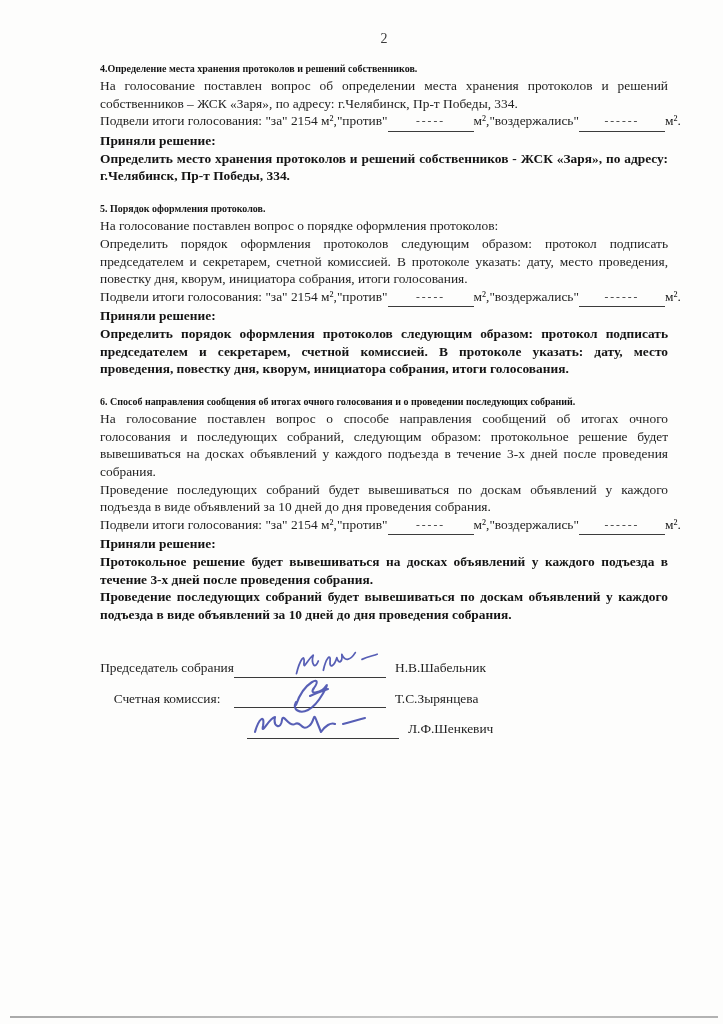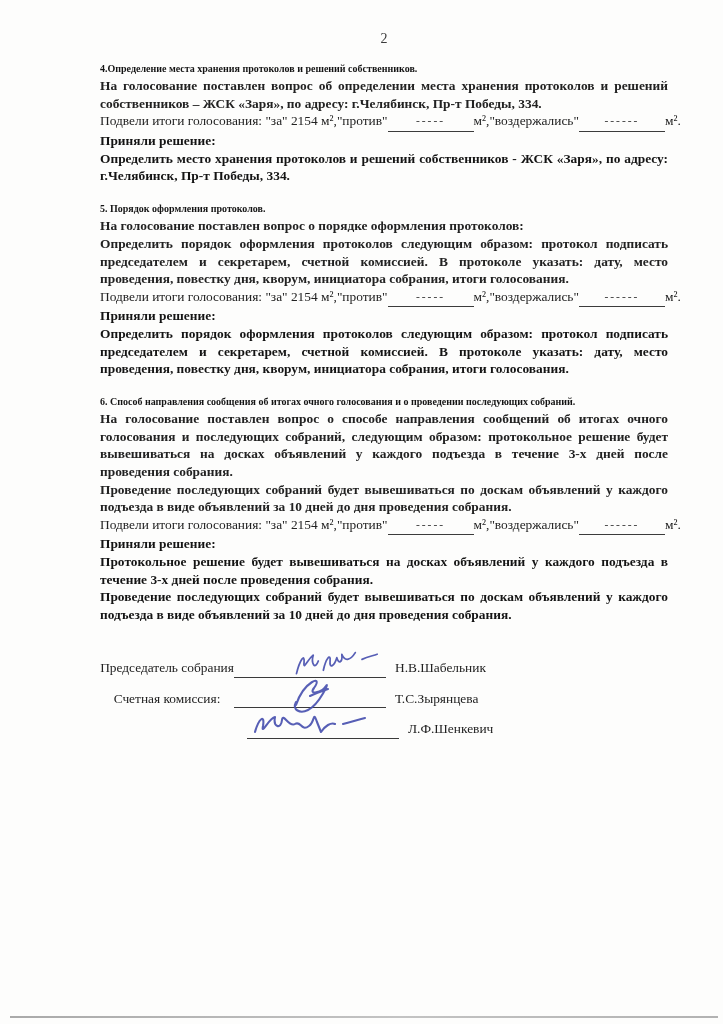"На голосование поставлен вопрос об" .just { font-weight: bold -> none }
